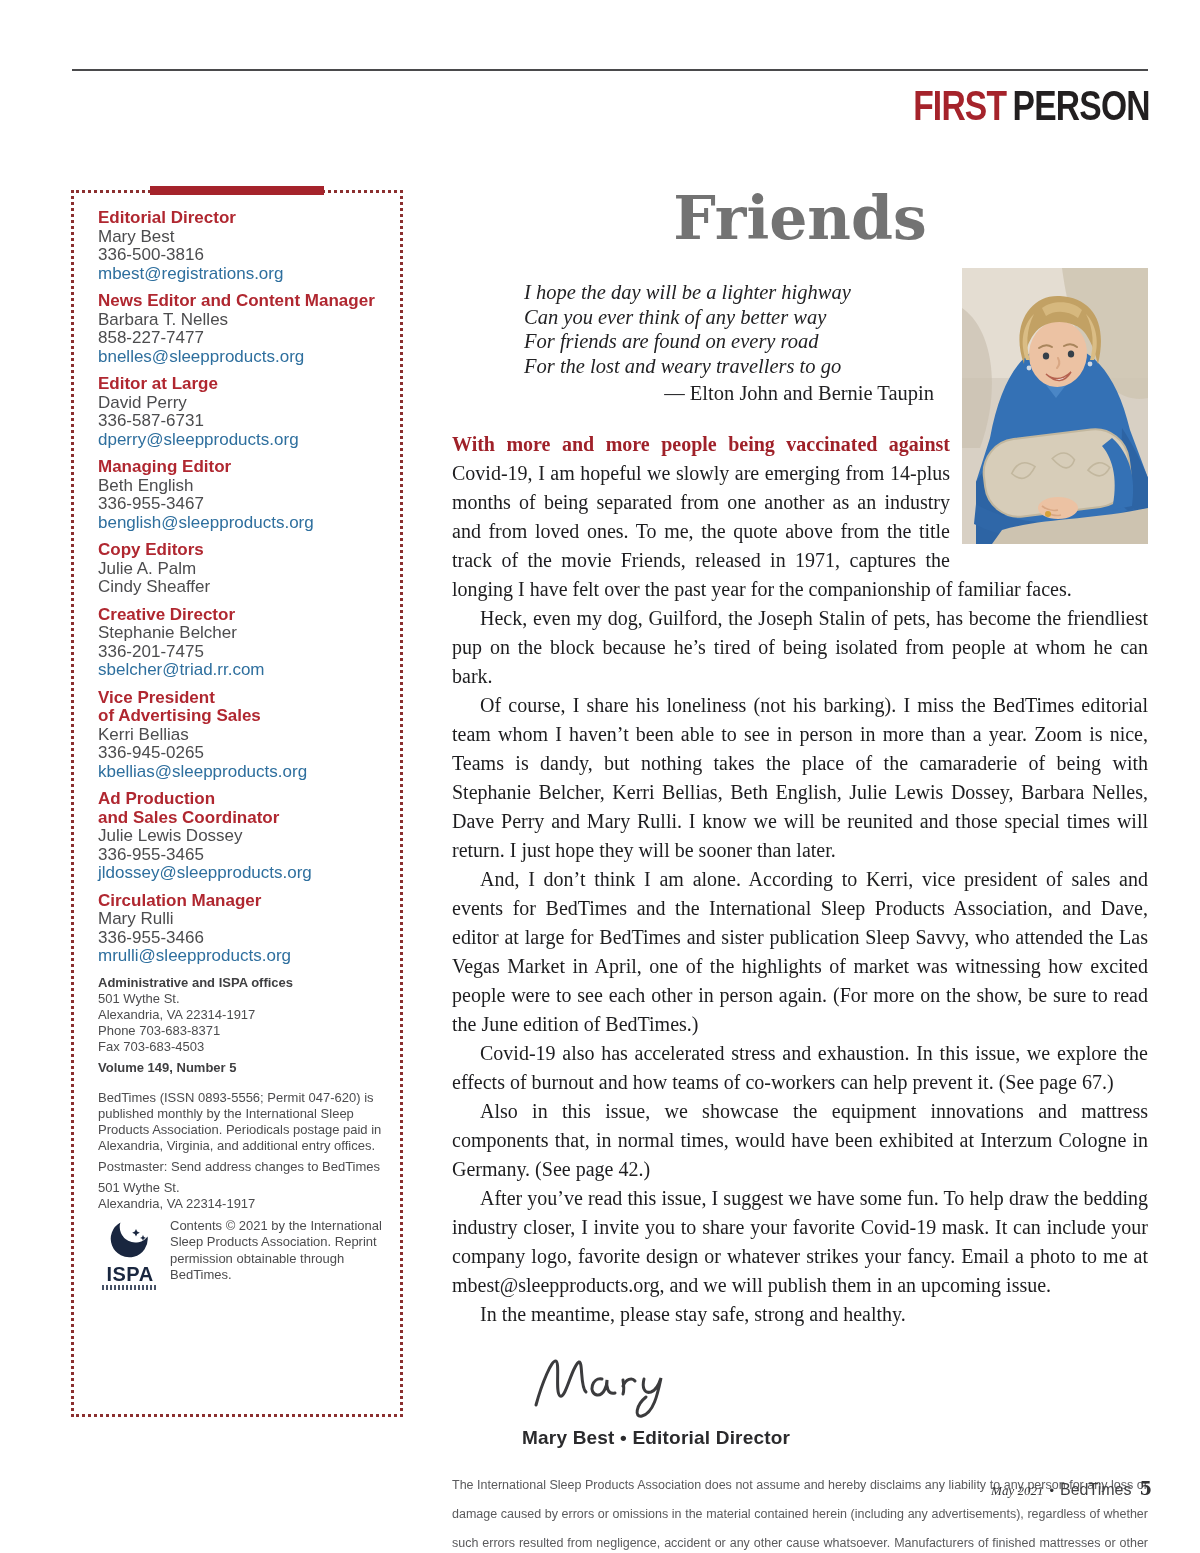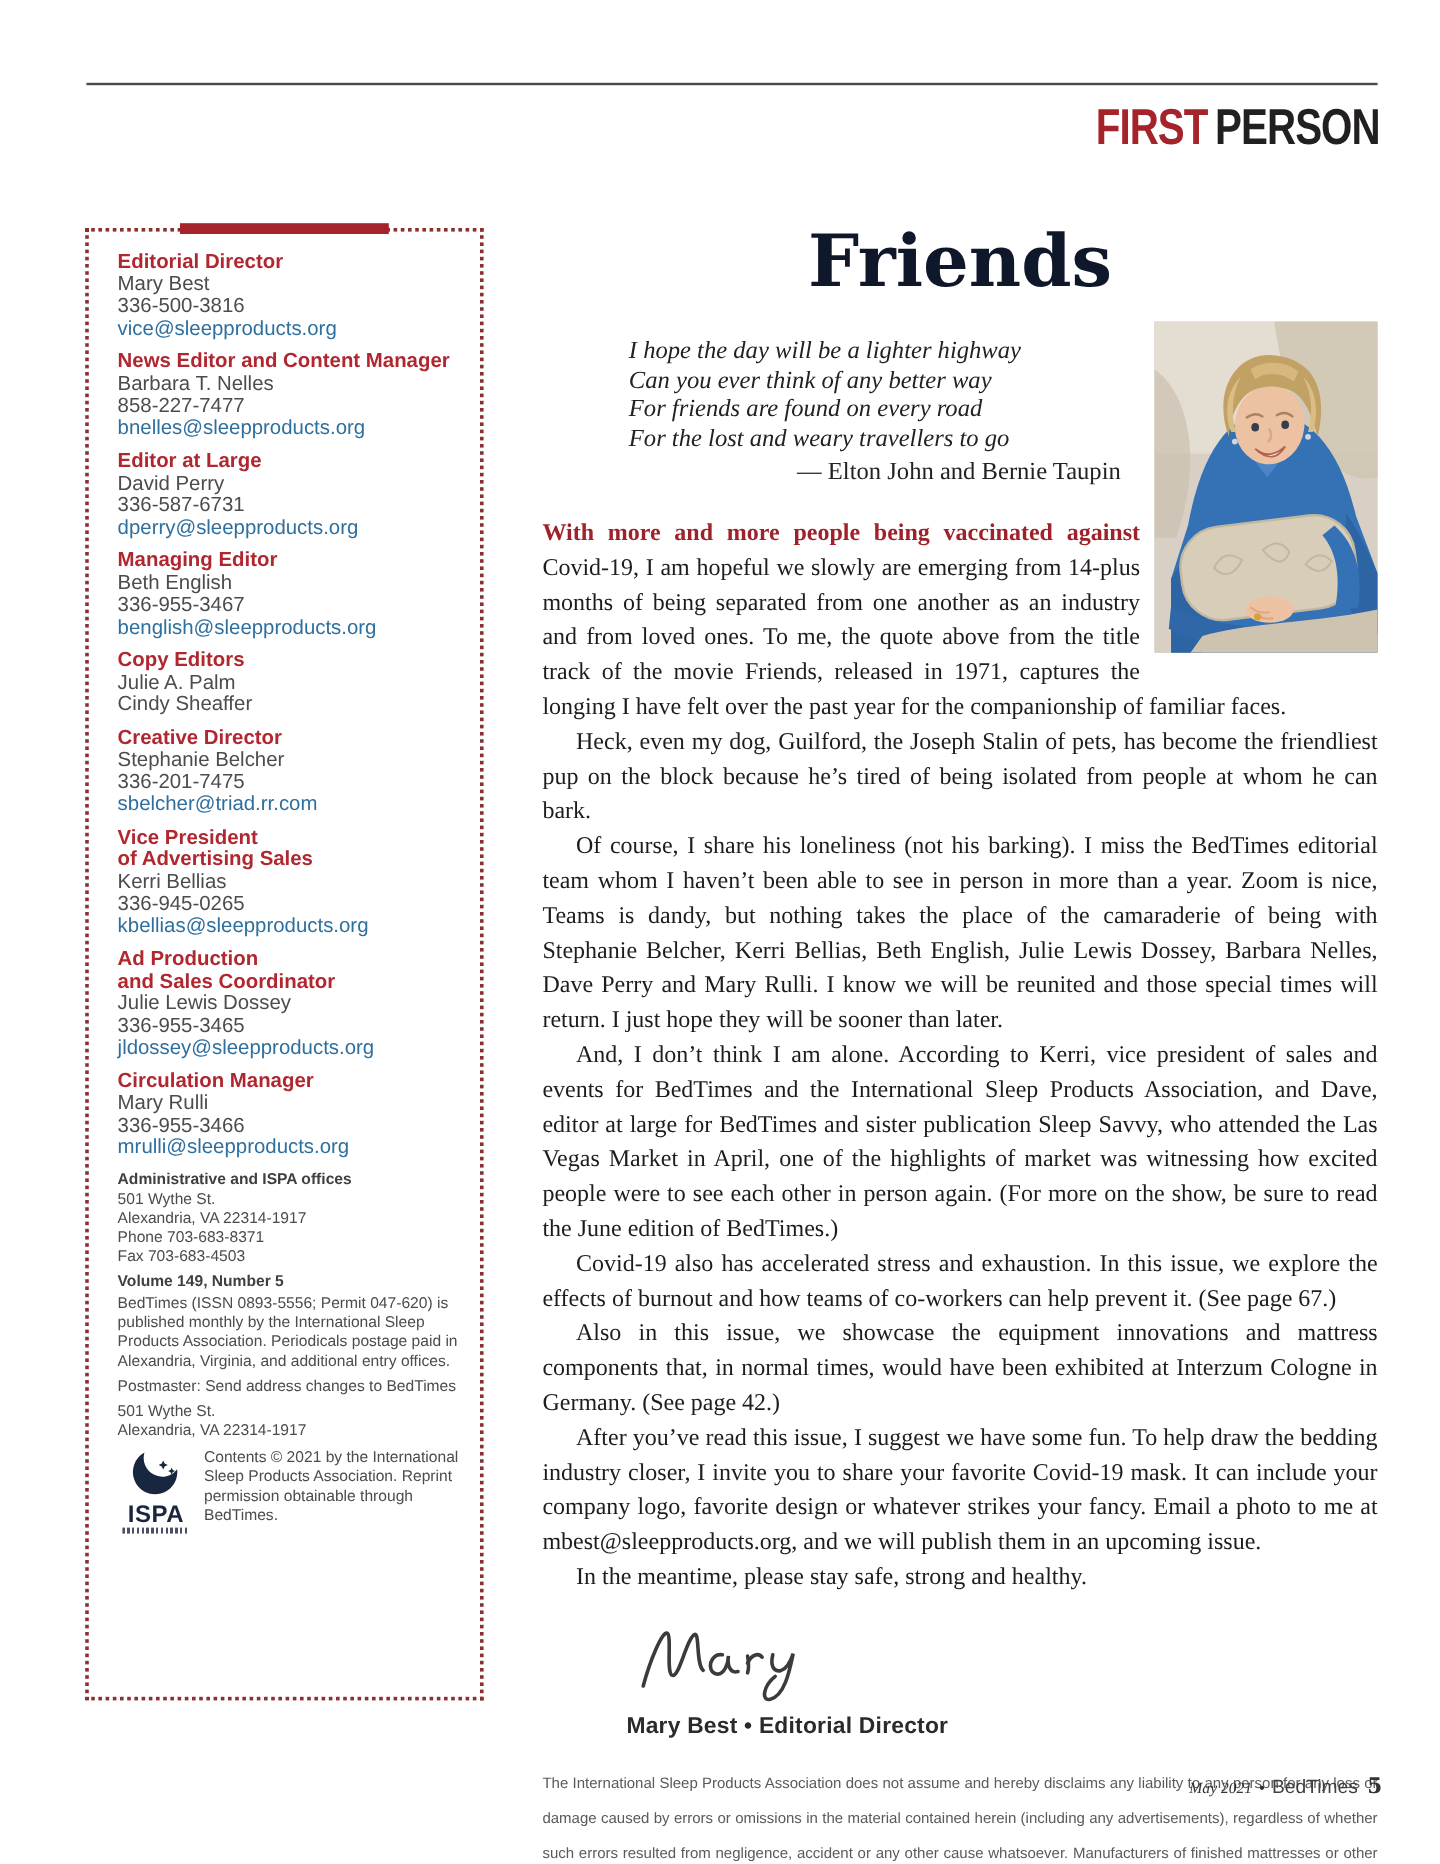"Friends" .article h1 { color: #0f172a -> #737373 }
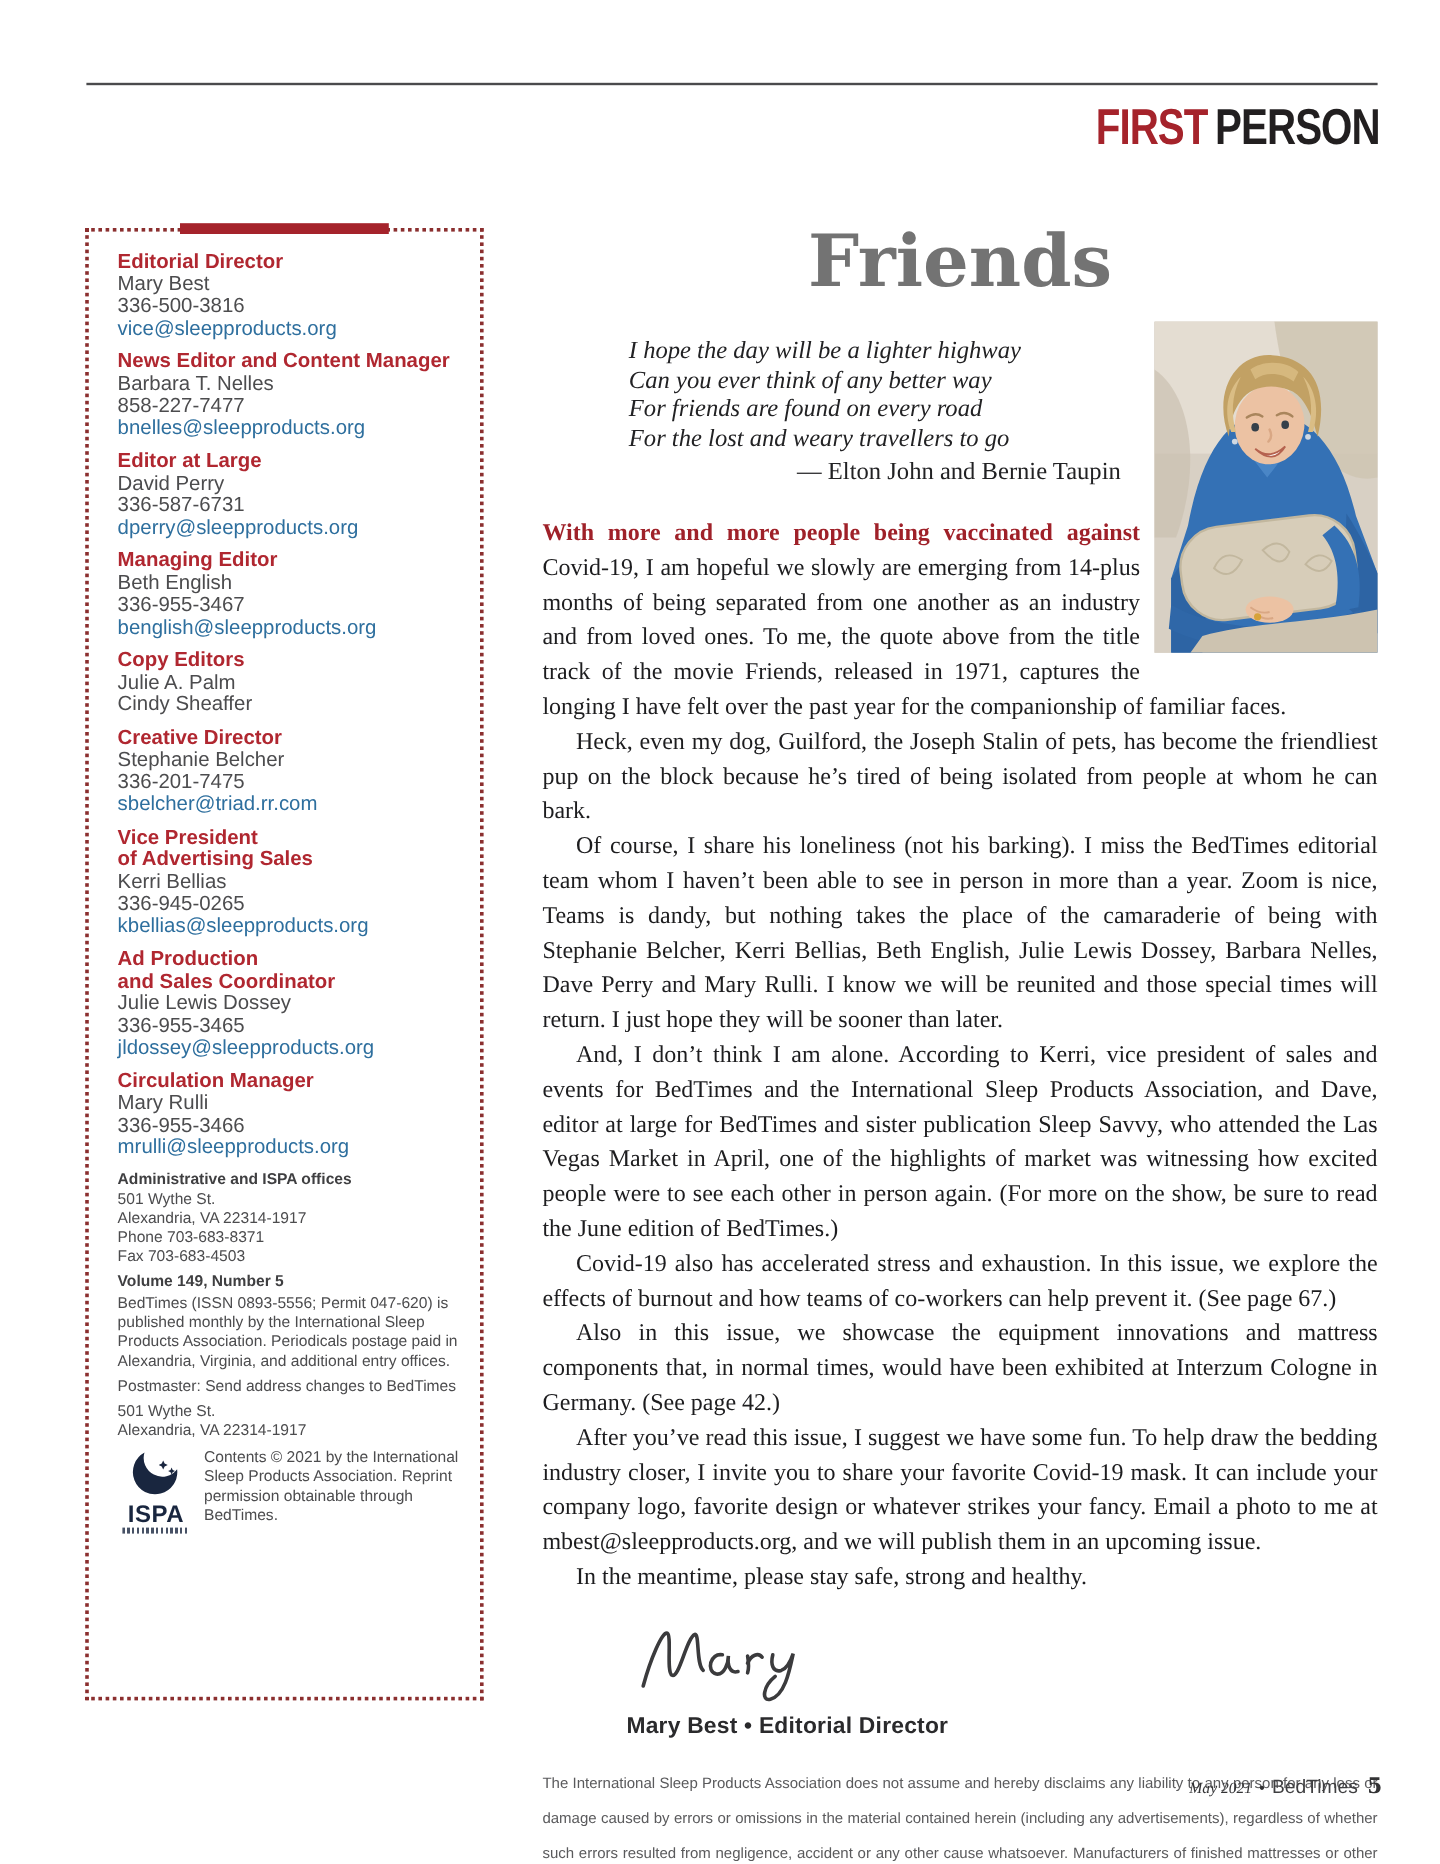"vice@sleepproducts.org" div.m-email { text: vice@sleepproducts.org -> mbest@registrations.org }
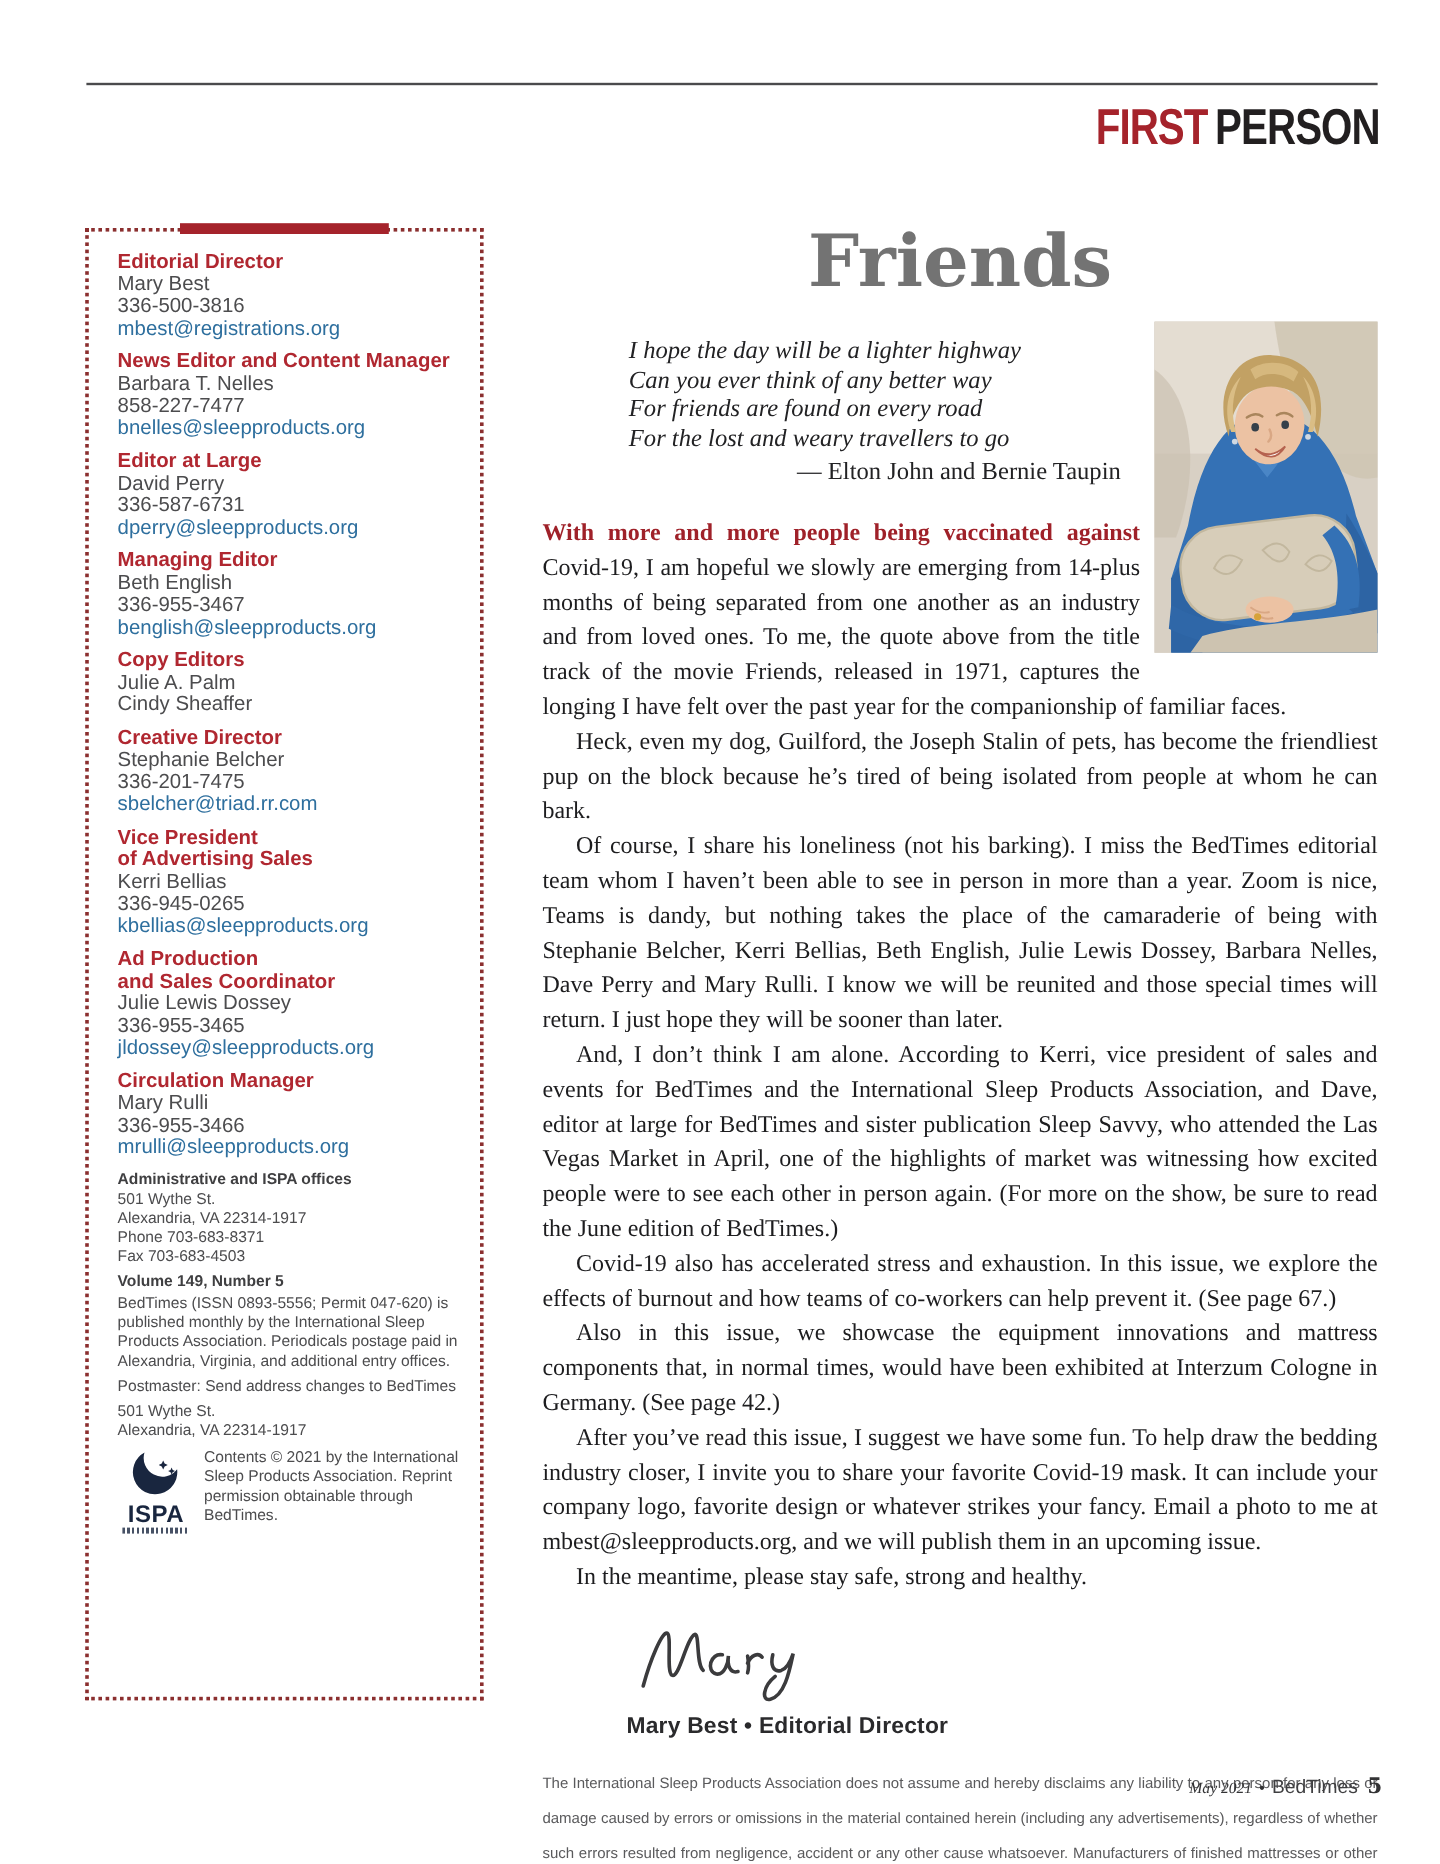"Volume 149, Number 5" .admin .a-bold { margin-bottom: 2px -> 14px }
